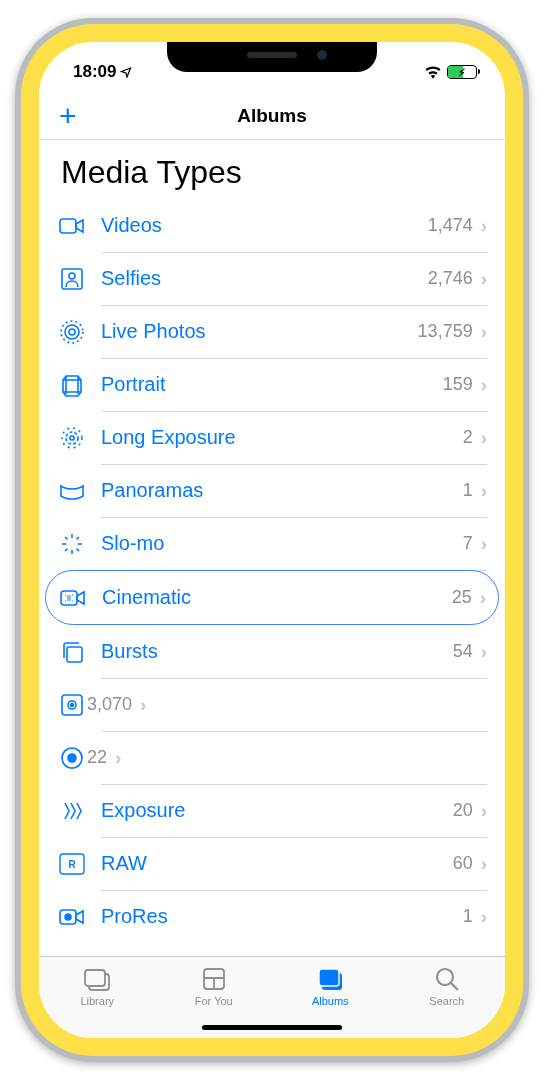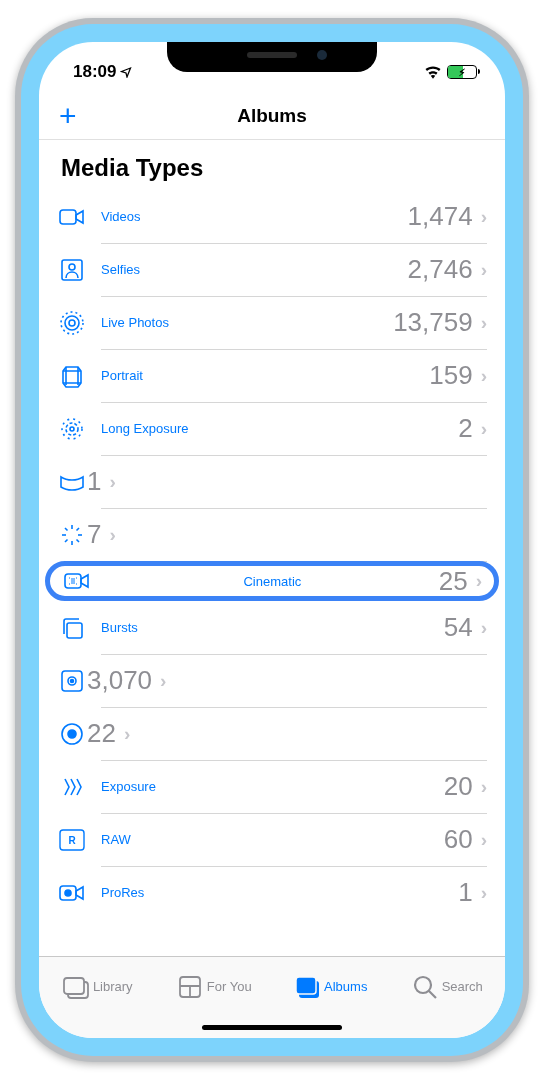"18:09" .phone-inner { background: #7dd3fc -> #fde047 }
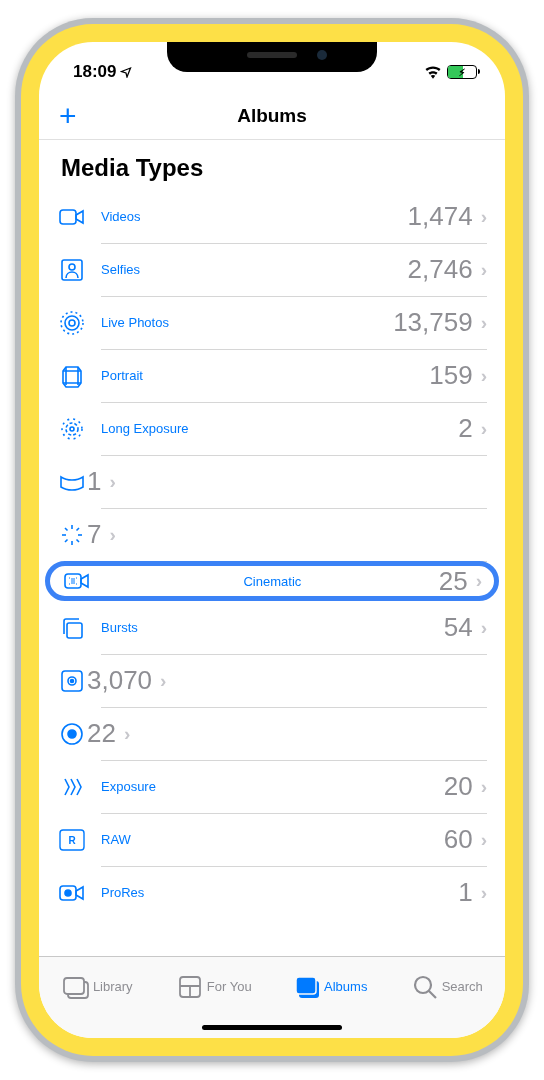"Media Types" .section-header { font-size: 24px -> 32px; font-weight: 700 -> 400 }
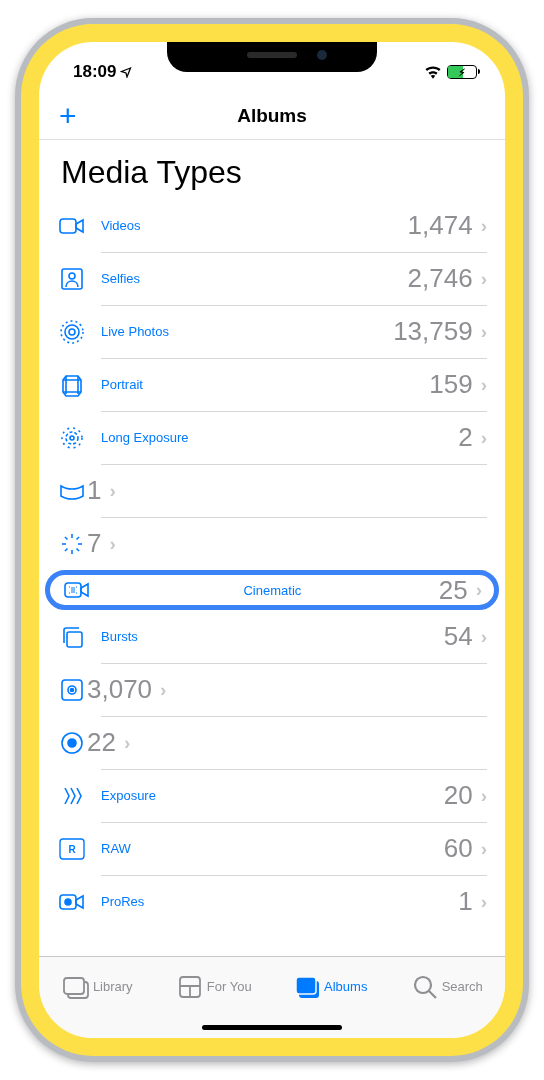"Videos" .row-label { font-size: 13px -> 20px }
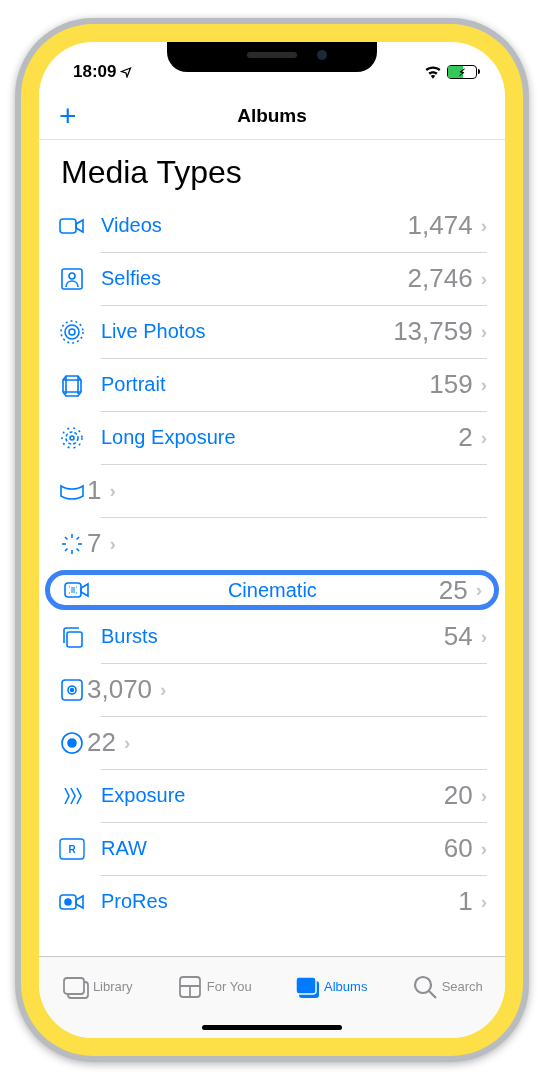"1,474" .row-count { font-size: 26px -> 18px }
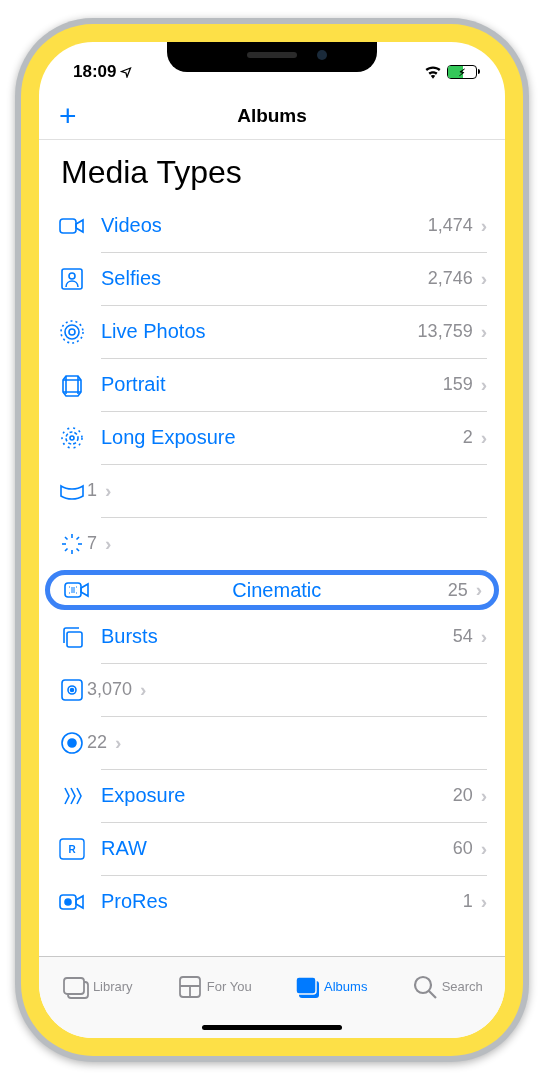"Panoramas" div.row-label { html: none -> <div>Panoramas</div> }
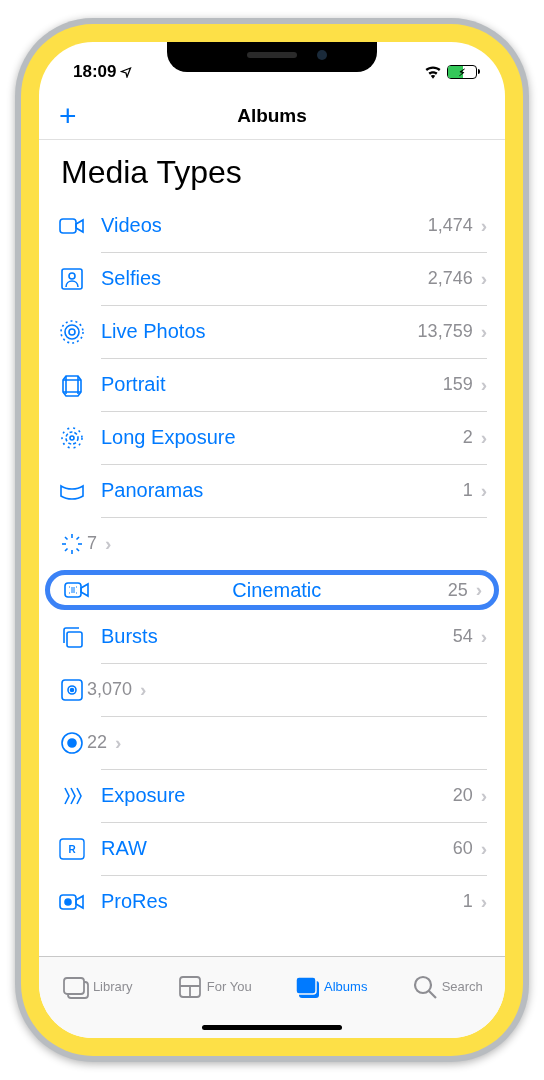"Slo-mo" div.row-label { html: none -> <div>Slo-mo</div> }
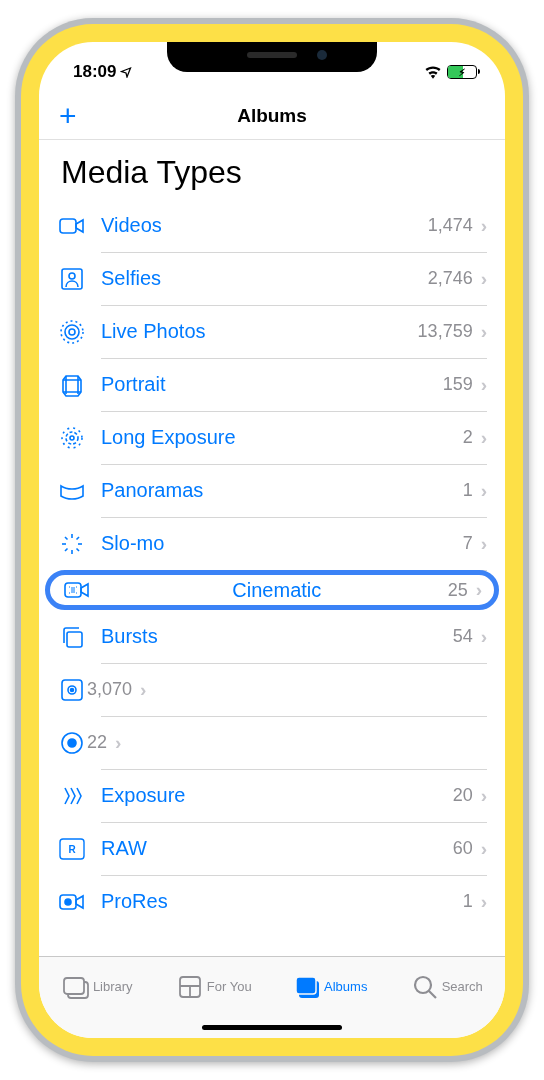"Cinematic" .list-row.highlighted { border: 5px solid #3b82f6 -> 1px solid #3b82f6; height: 40px -> 55px; text-align: center -> none }
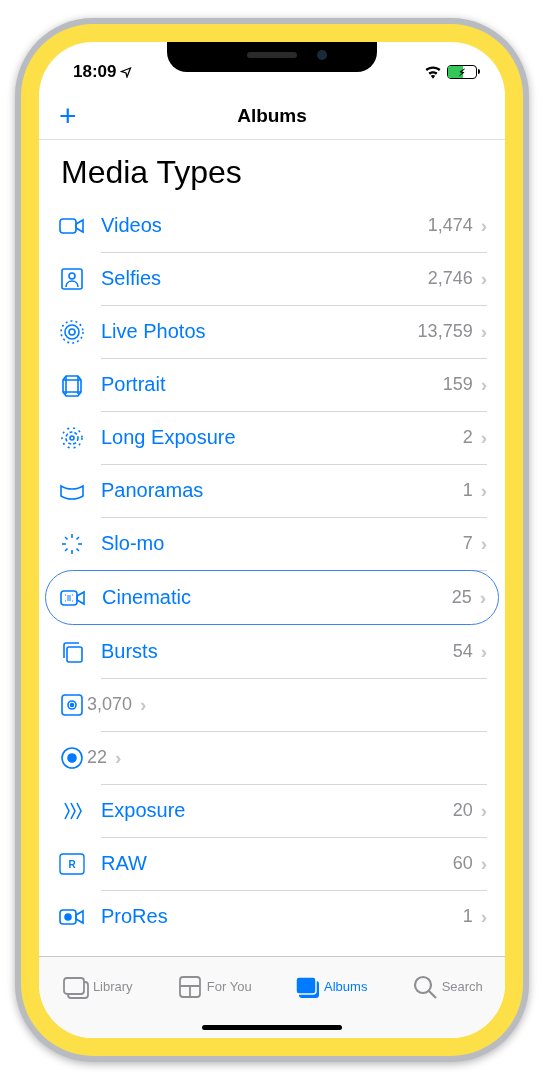"Library" .tab-item { flex-direction: row -> column; font-size: 13px -> 11px }
